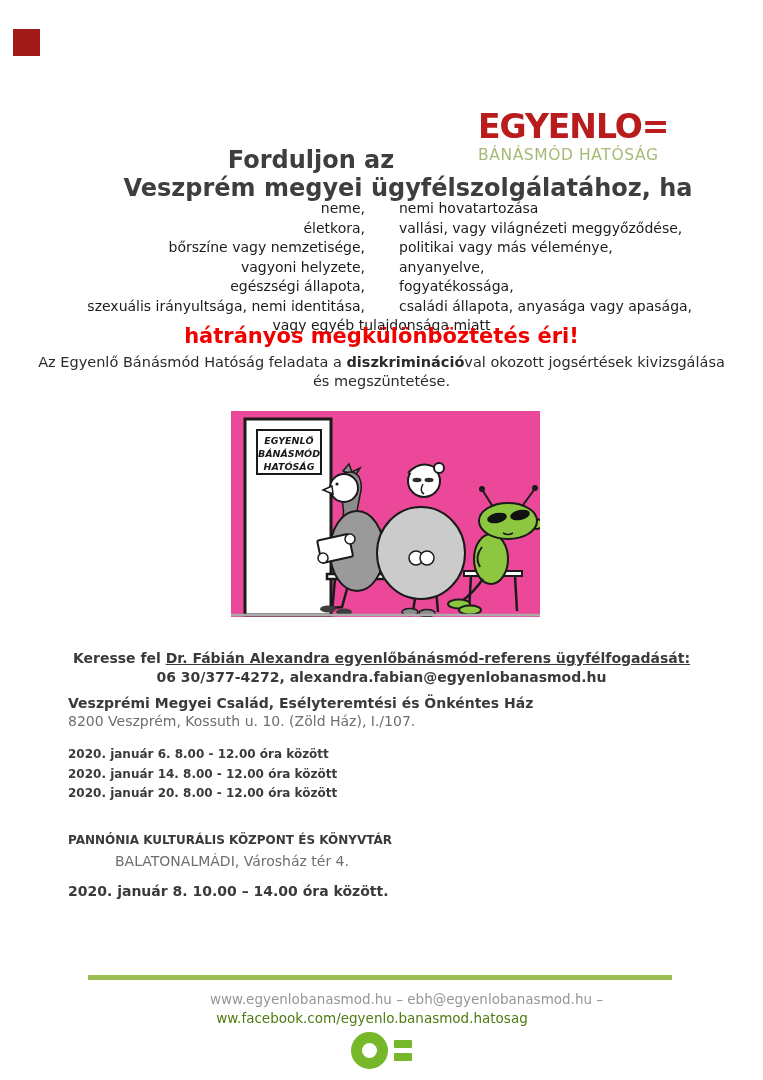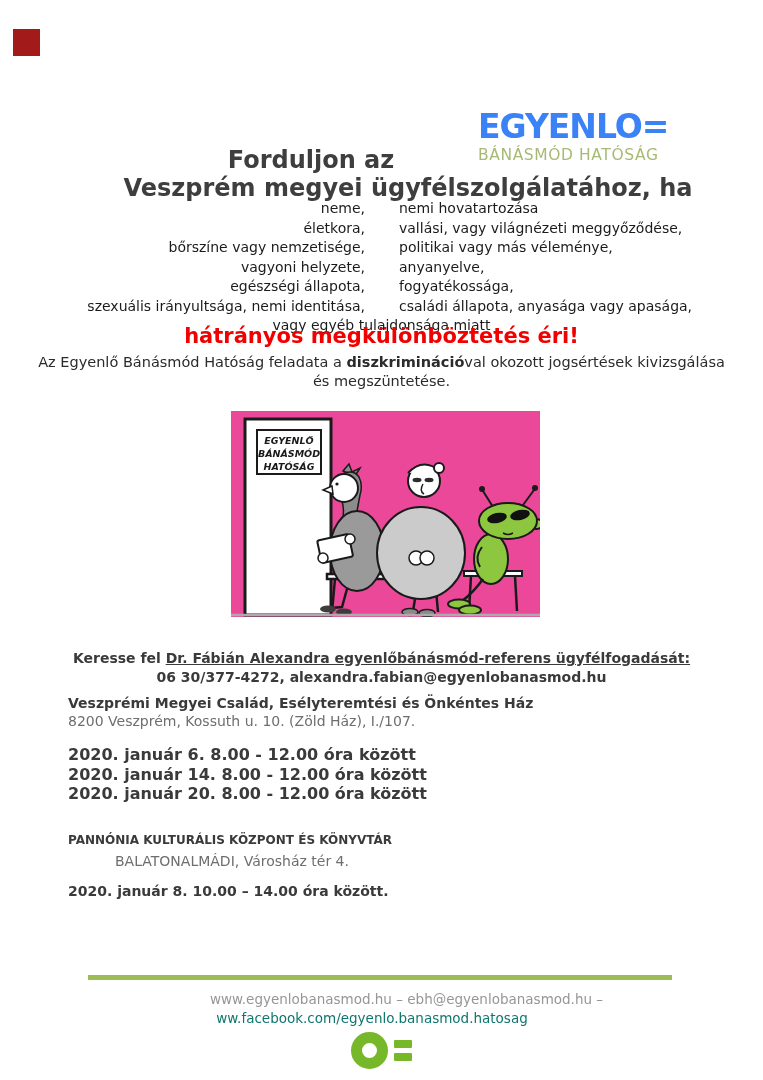"EGYENLO=" .logo-title { color: #3b82f6 -> #b91c1c }
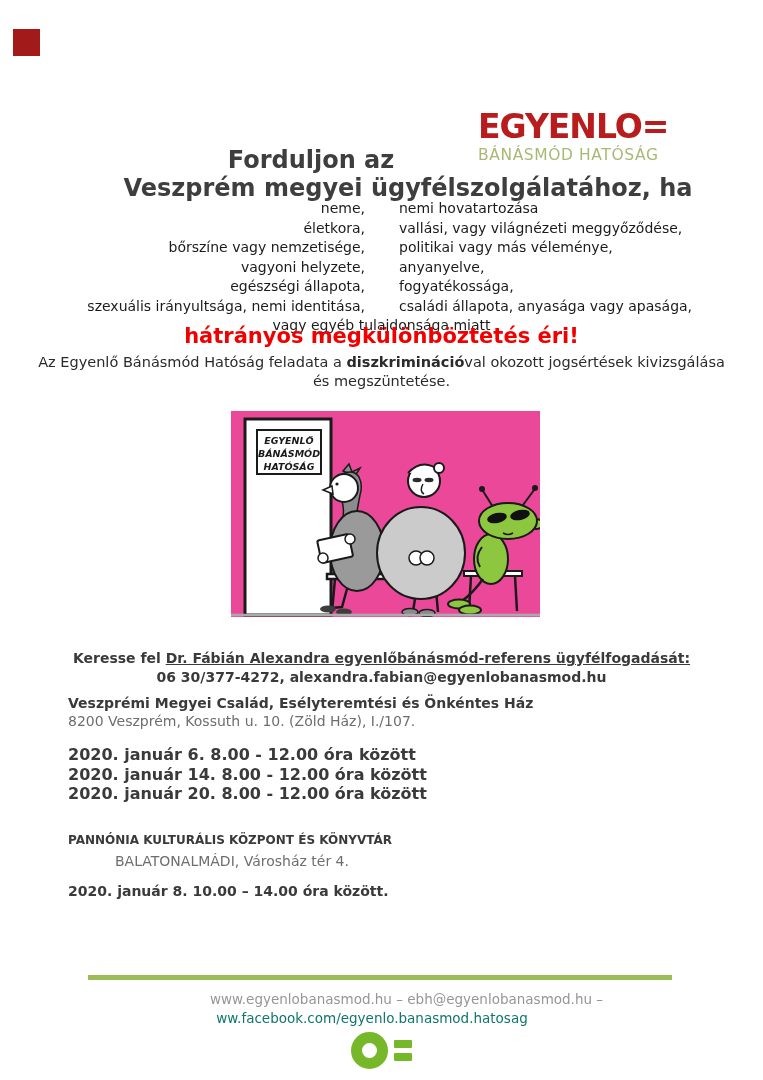"2020. január 6. 8.00 -" .v1dates { font-size: 16px -> 12px }
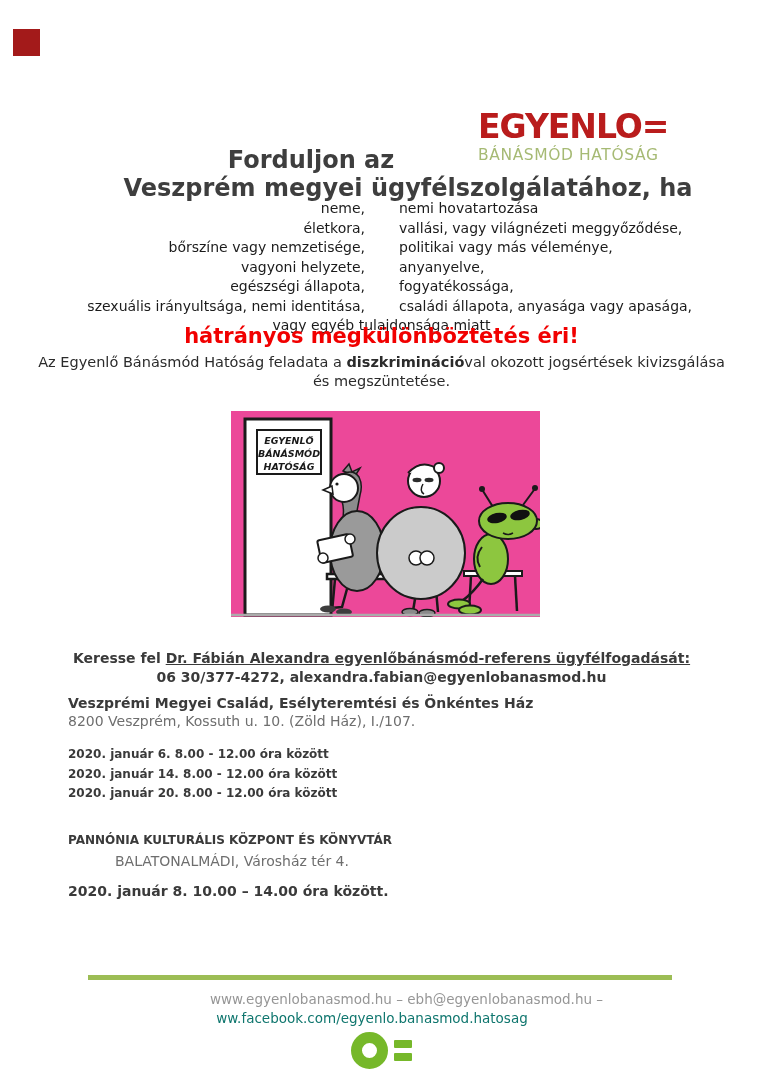"ww.facebook.com/egyenlo.banasmod.hatosag" .f2 { color: #0f766e -> #4d7c0f }
